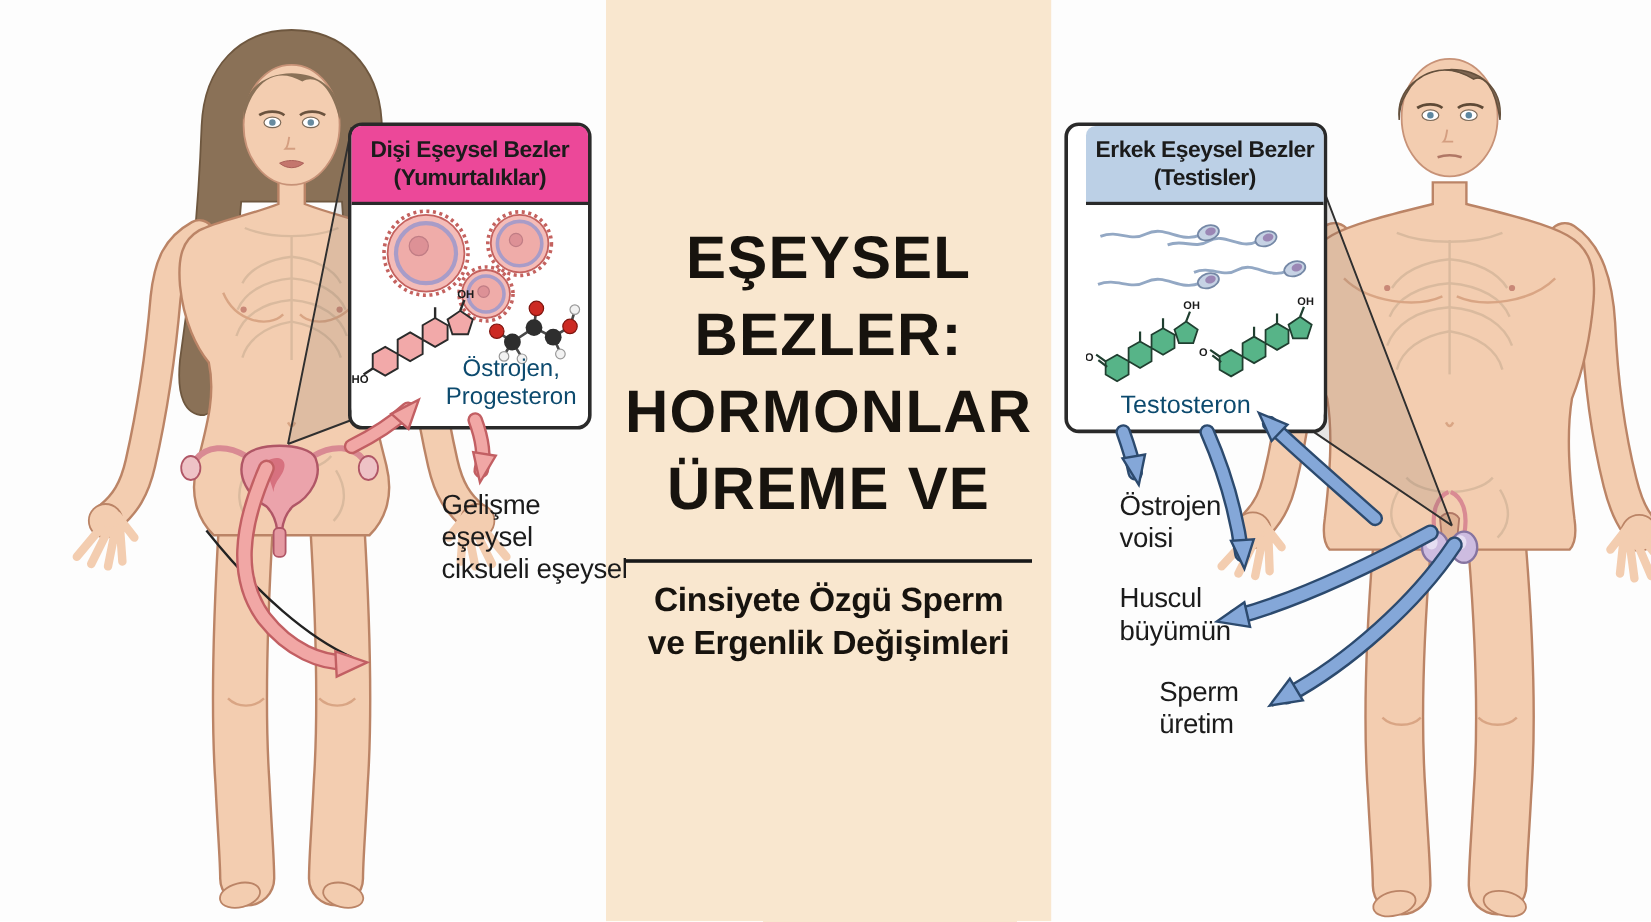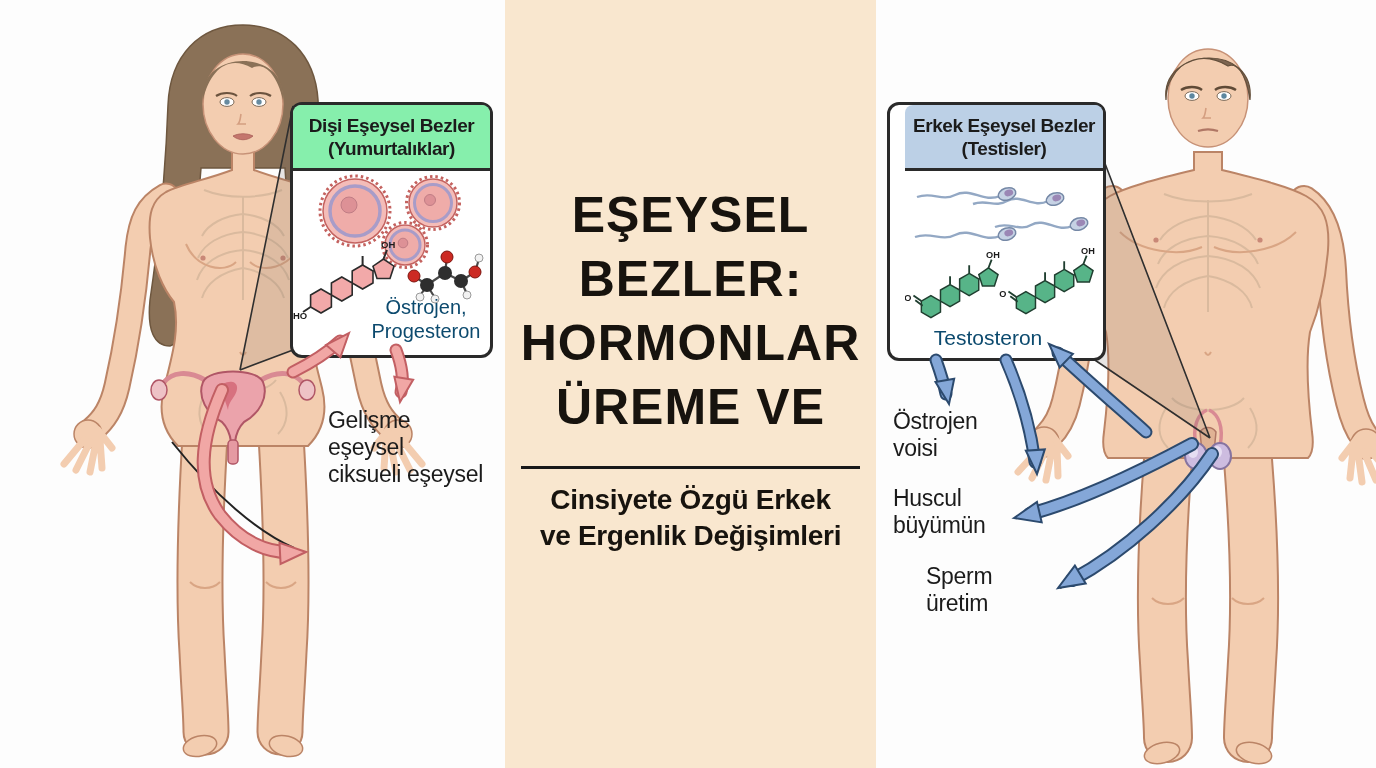"Dişi Eşeysel Bezler" .female-box .inset-header { background: #86efac -> #ec4899 }
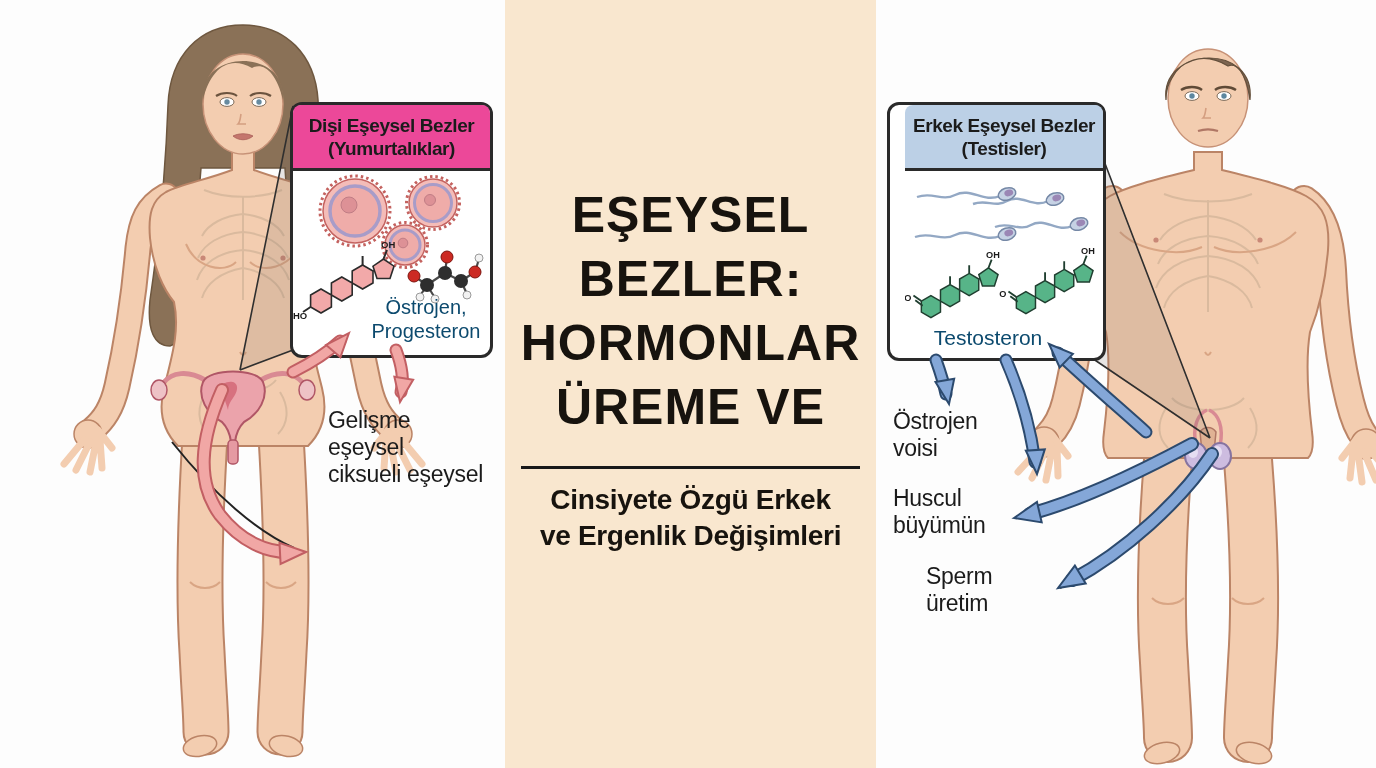"Gelişme" .side-label { margin-left: none -> 40px }
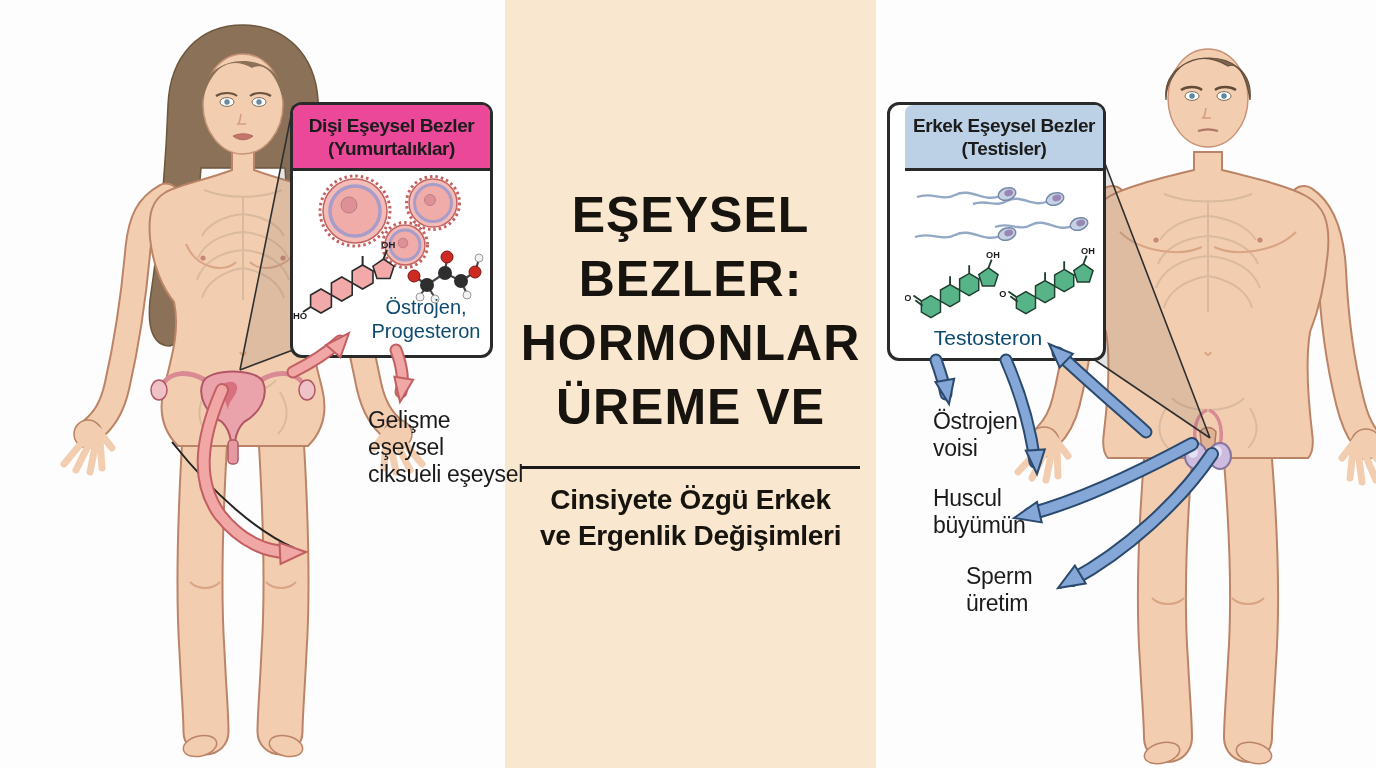"Cinsiyete Özgü Erkek" div { text: Erkek -> Sperm }
